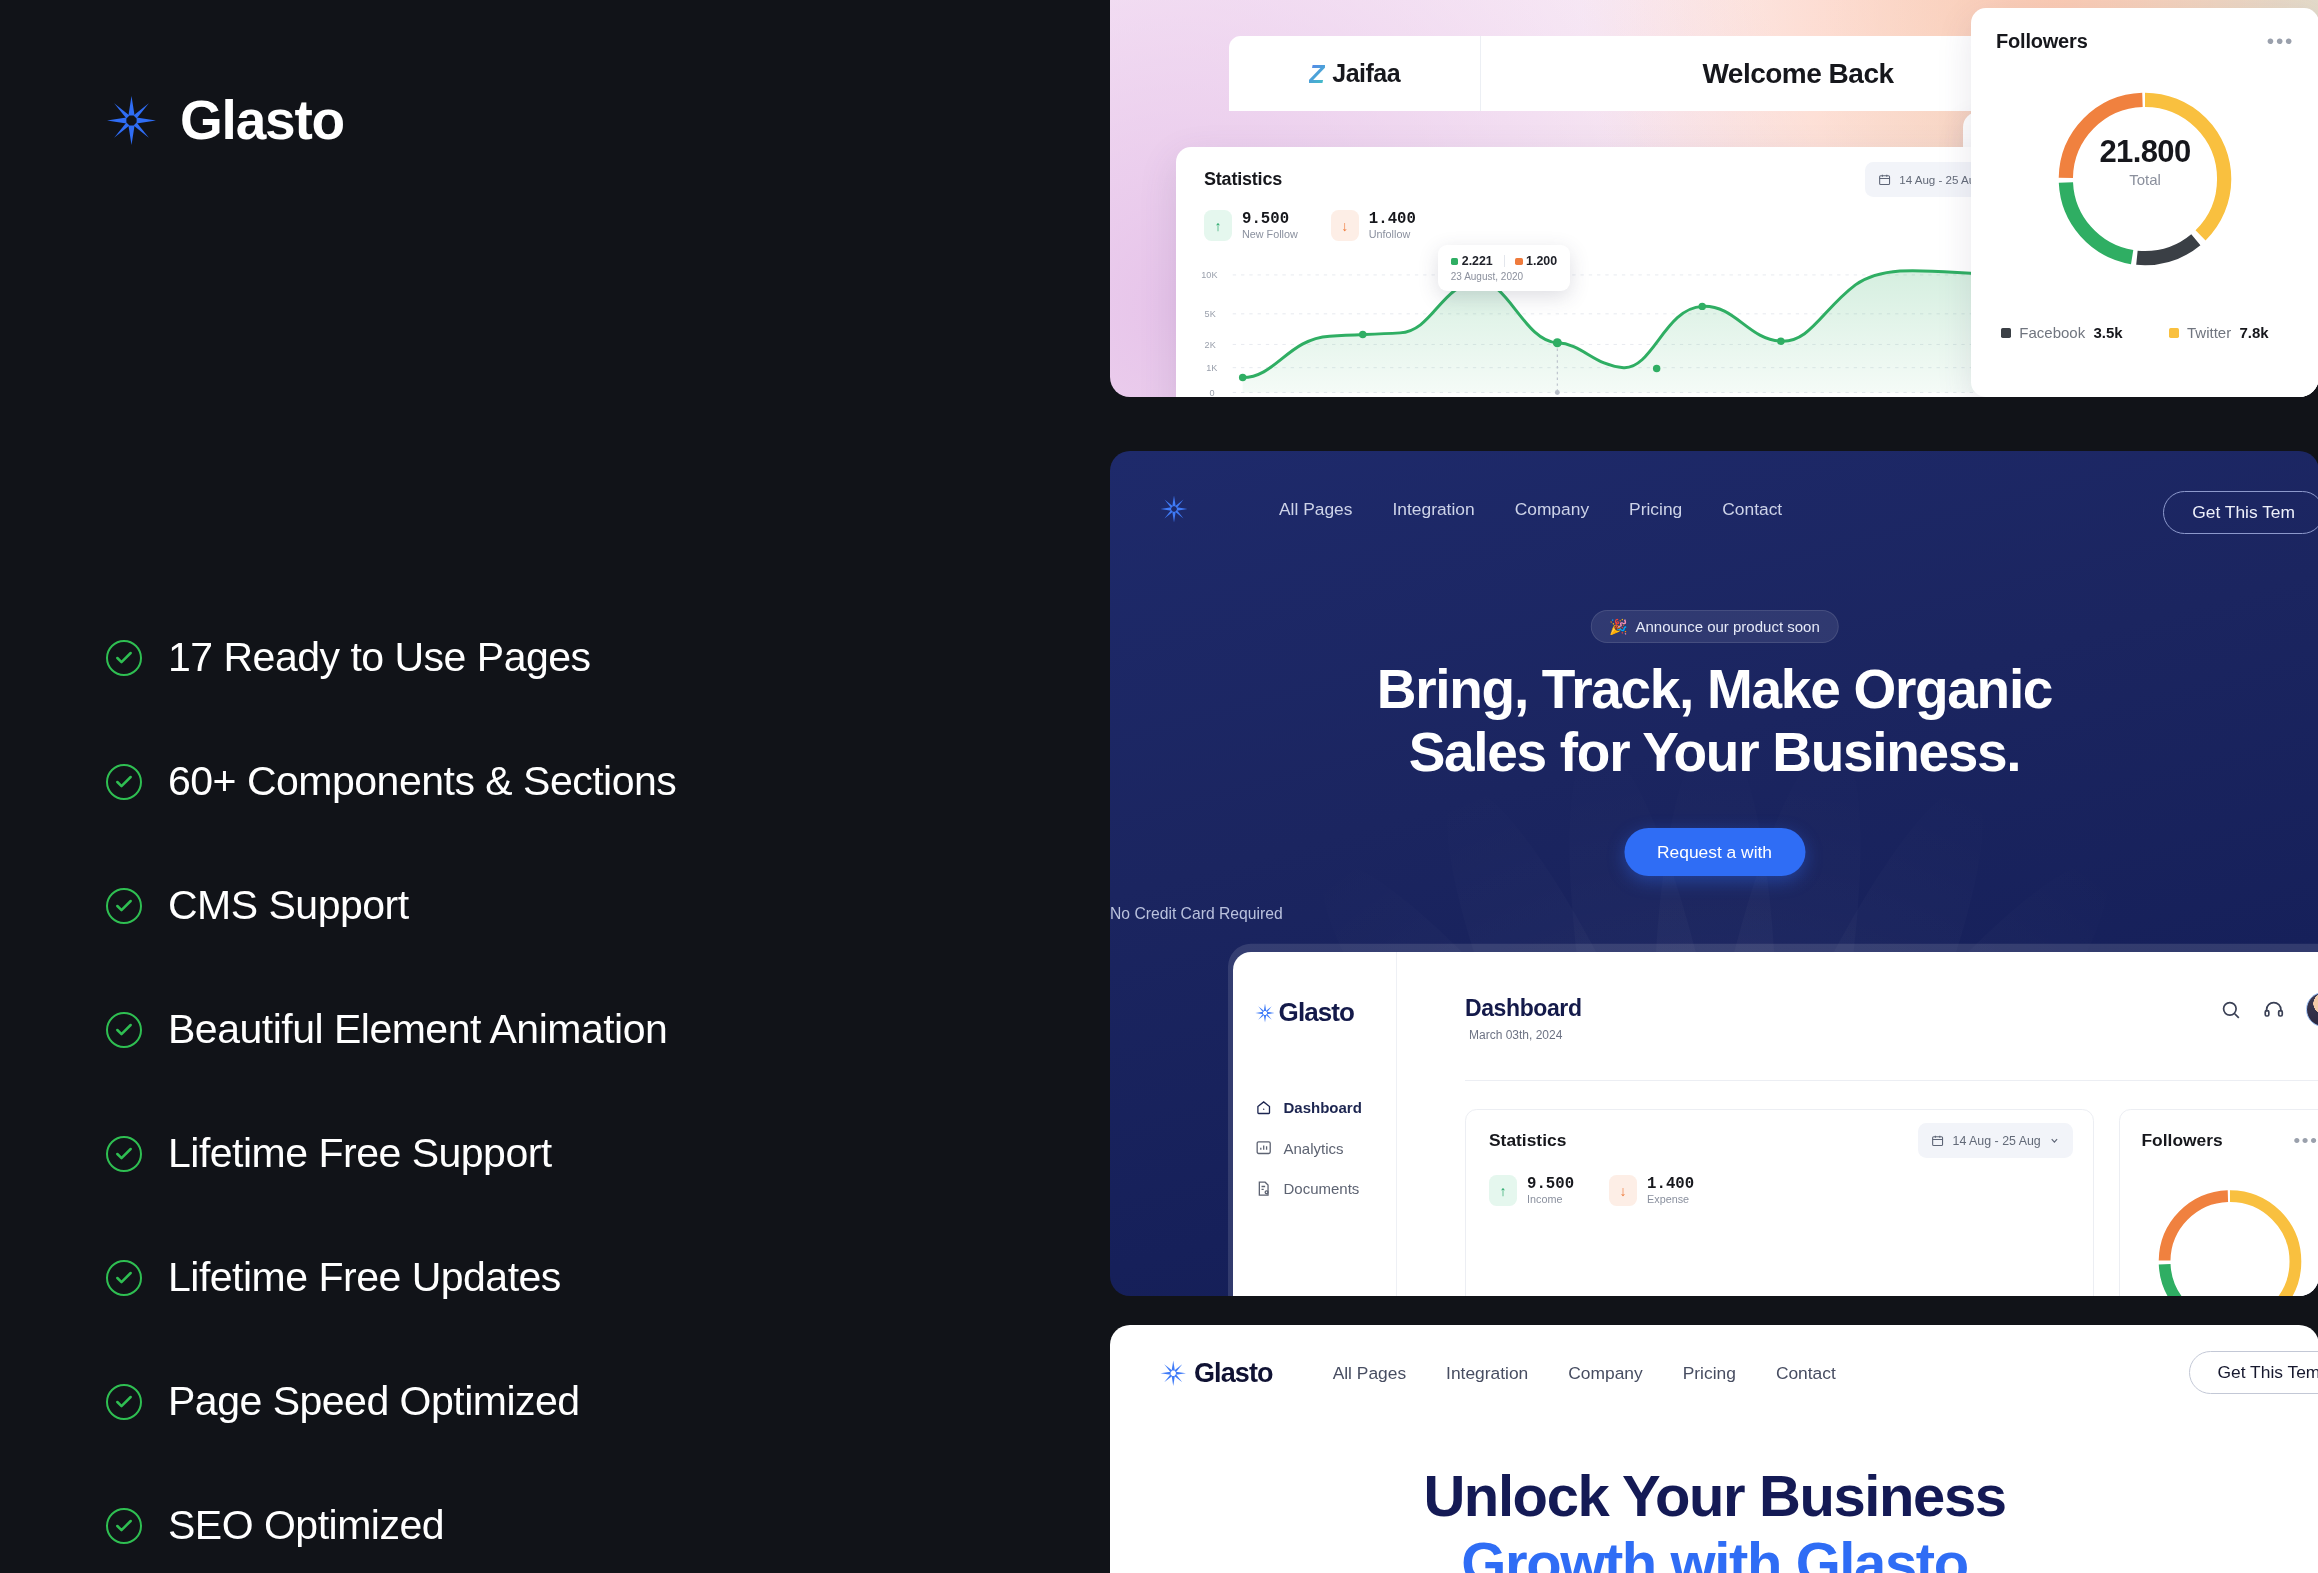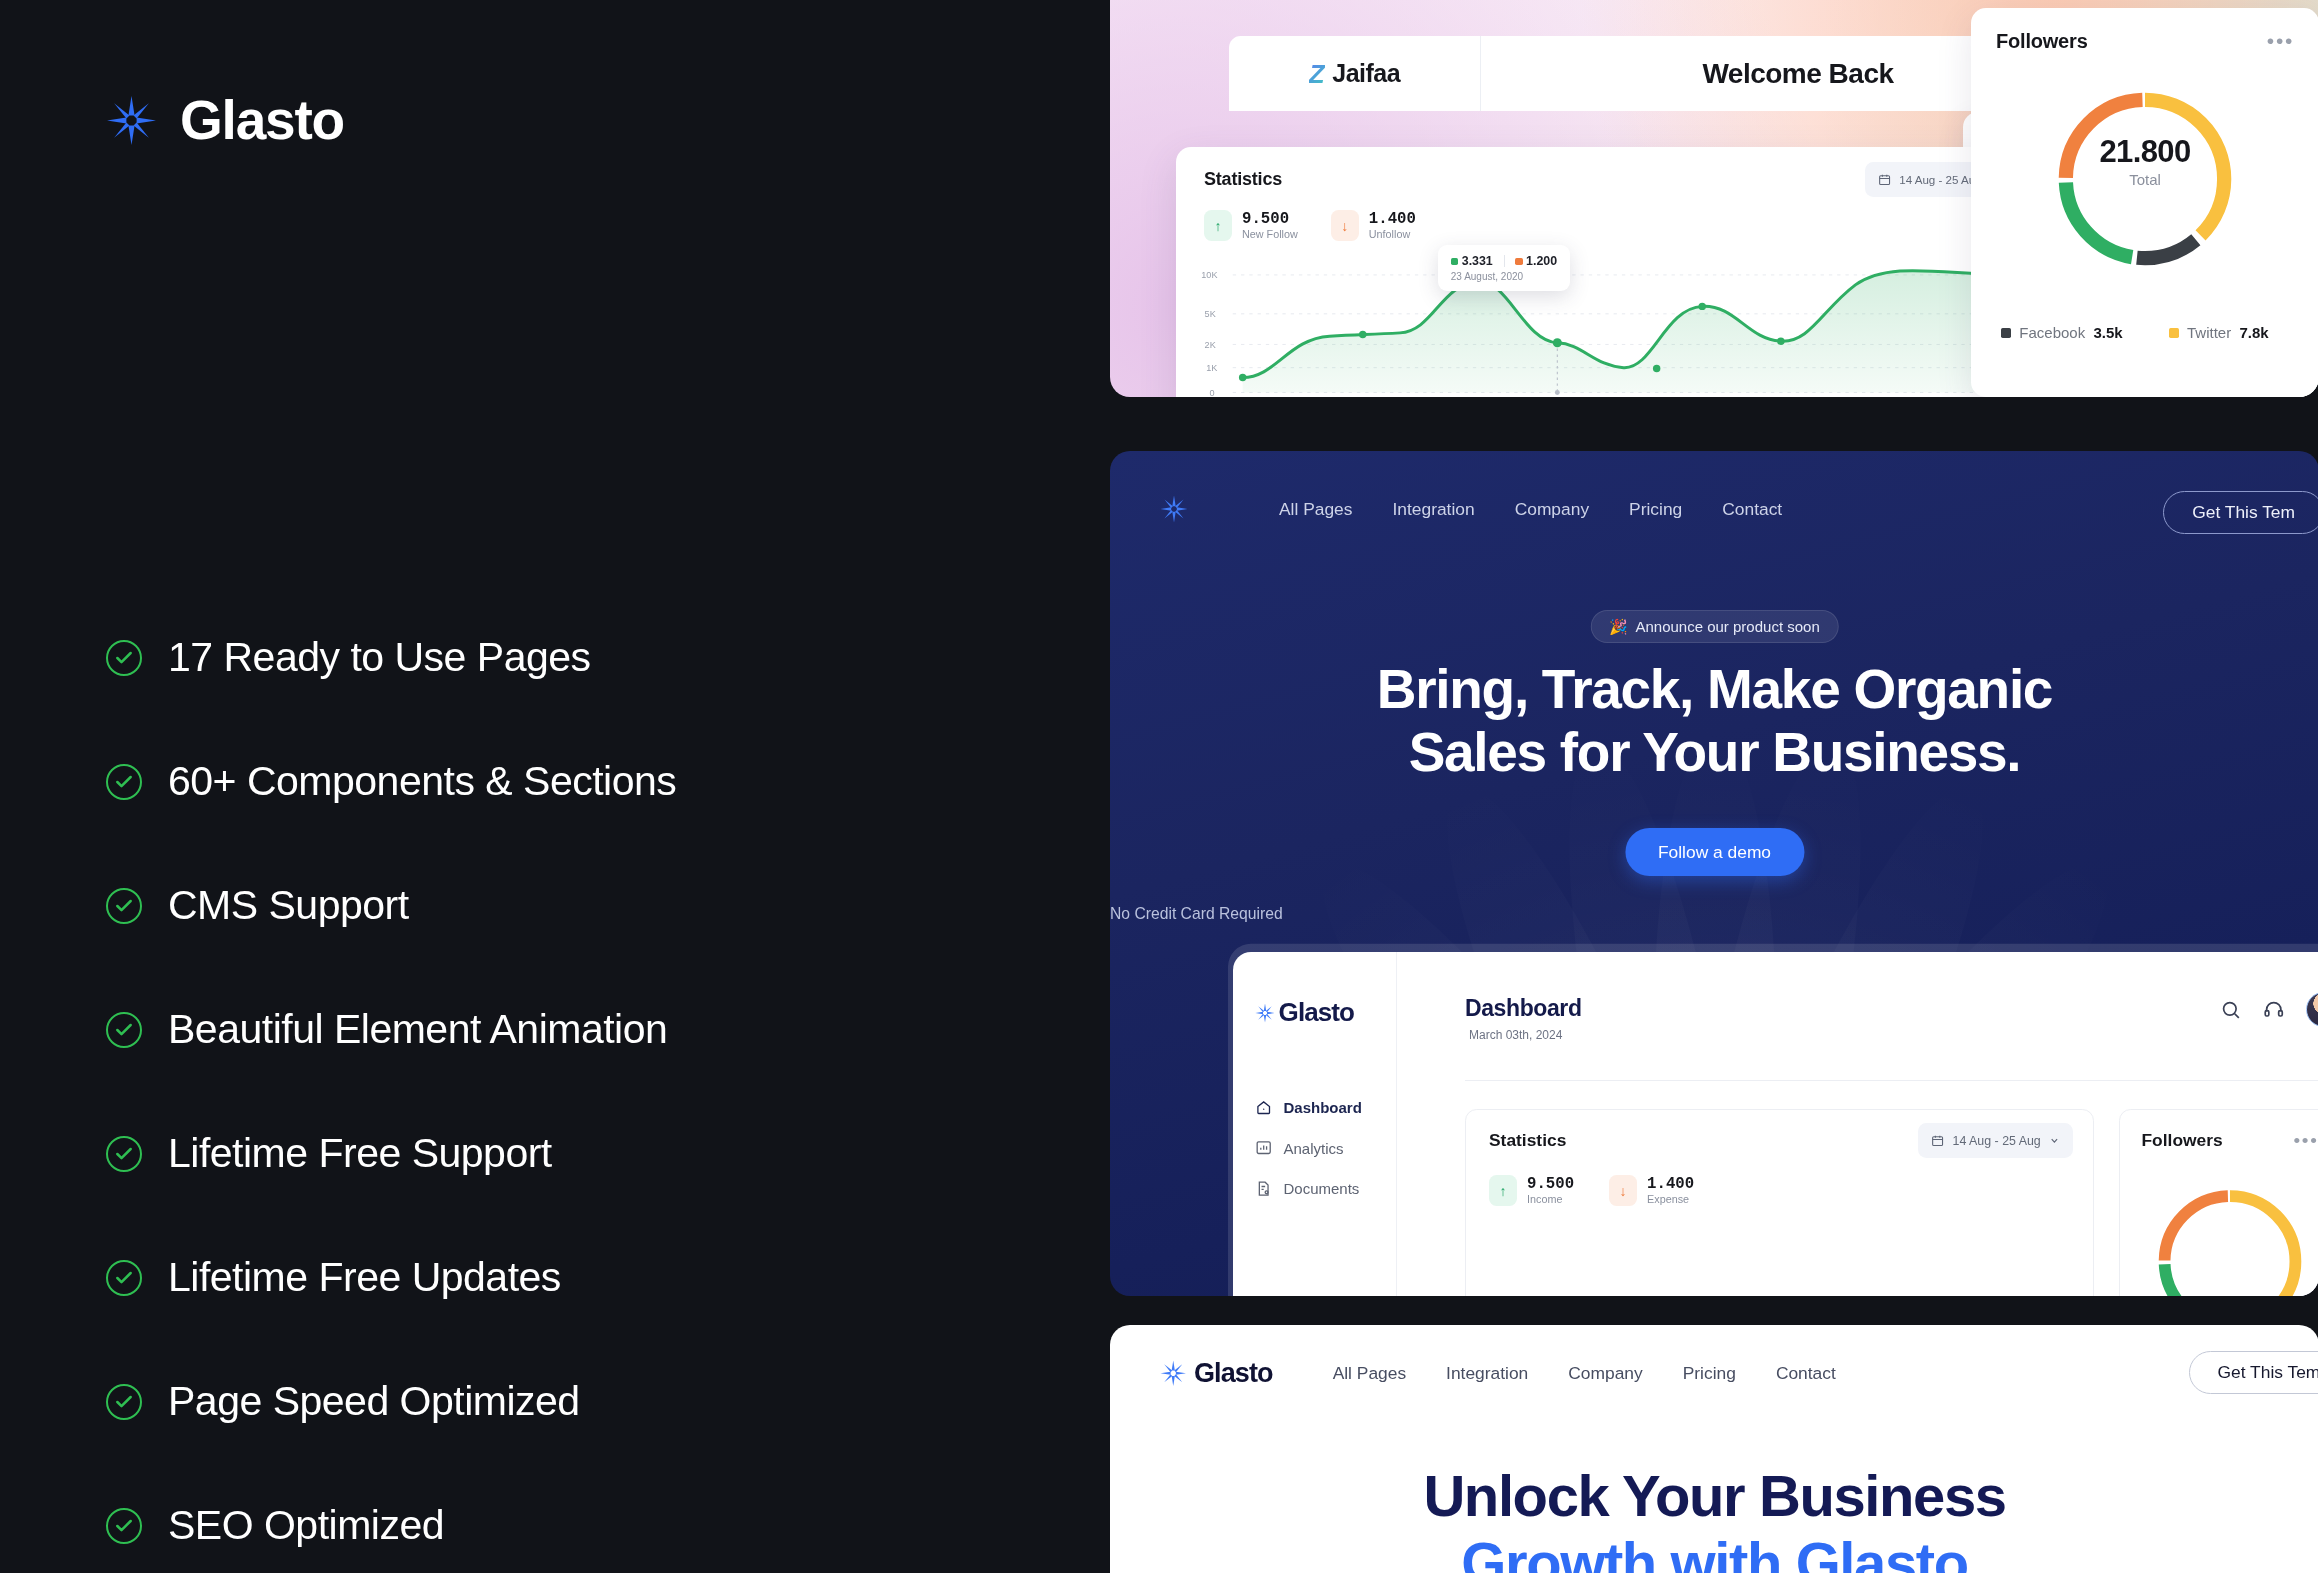"3.331" span { text: 3.331 -> 2.221 }
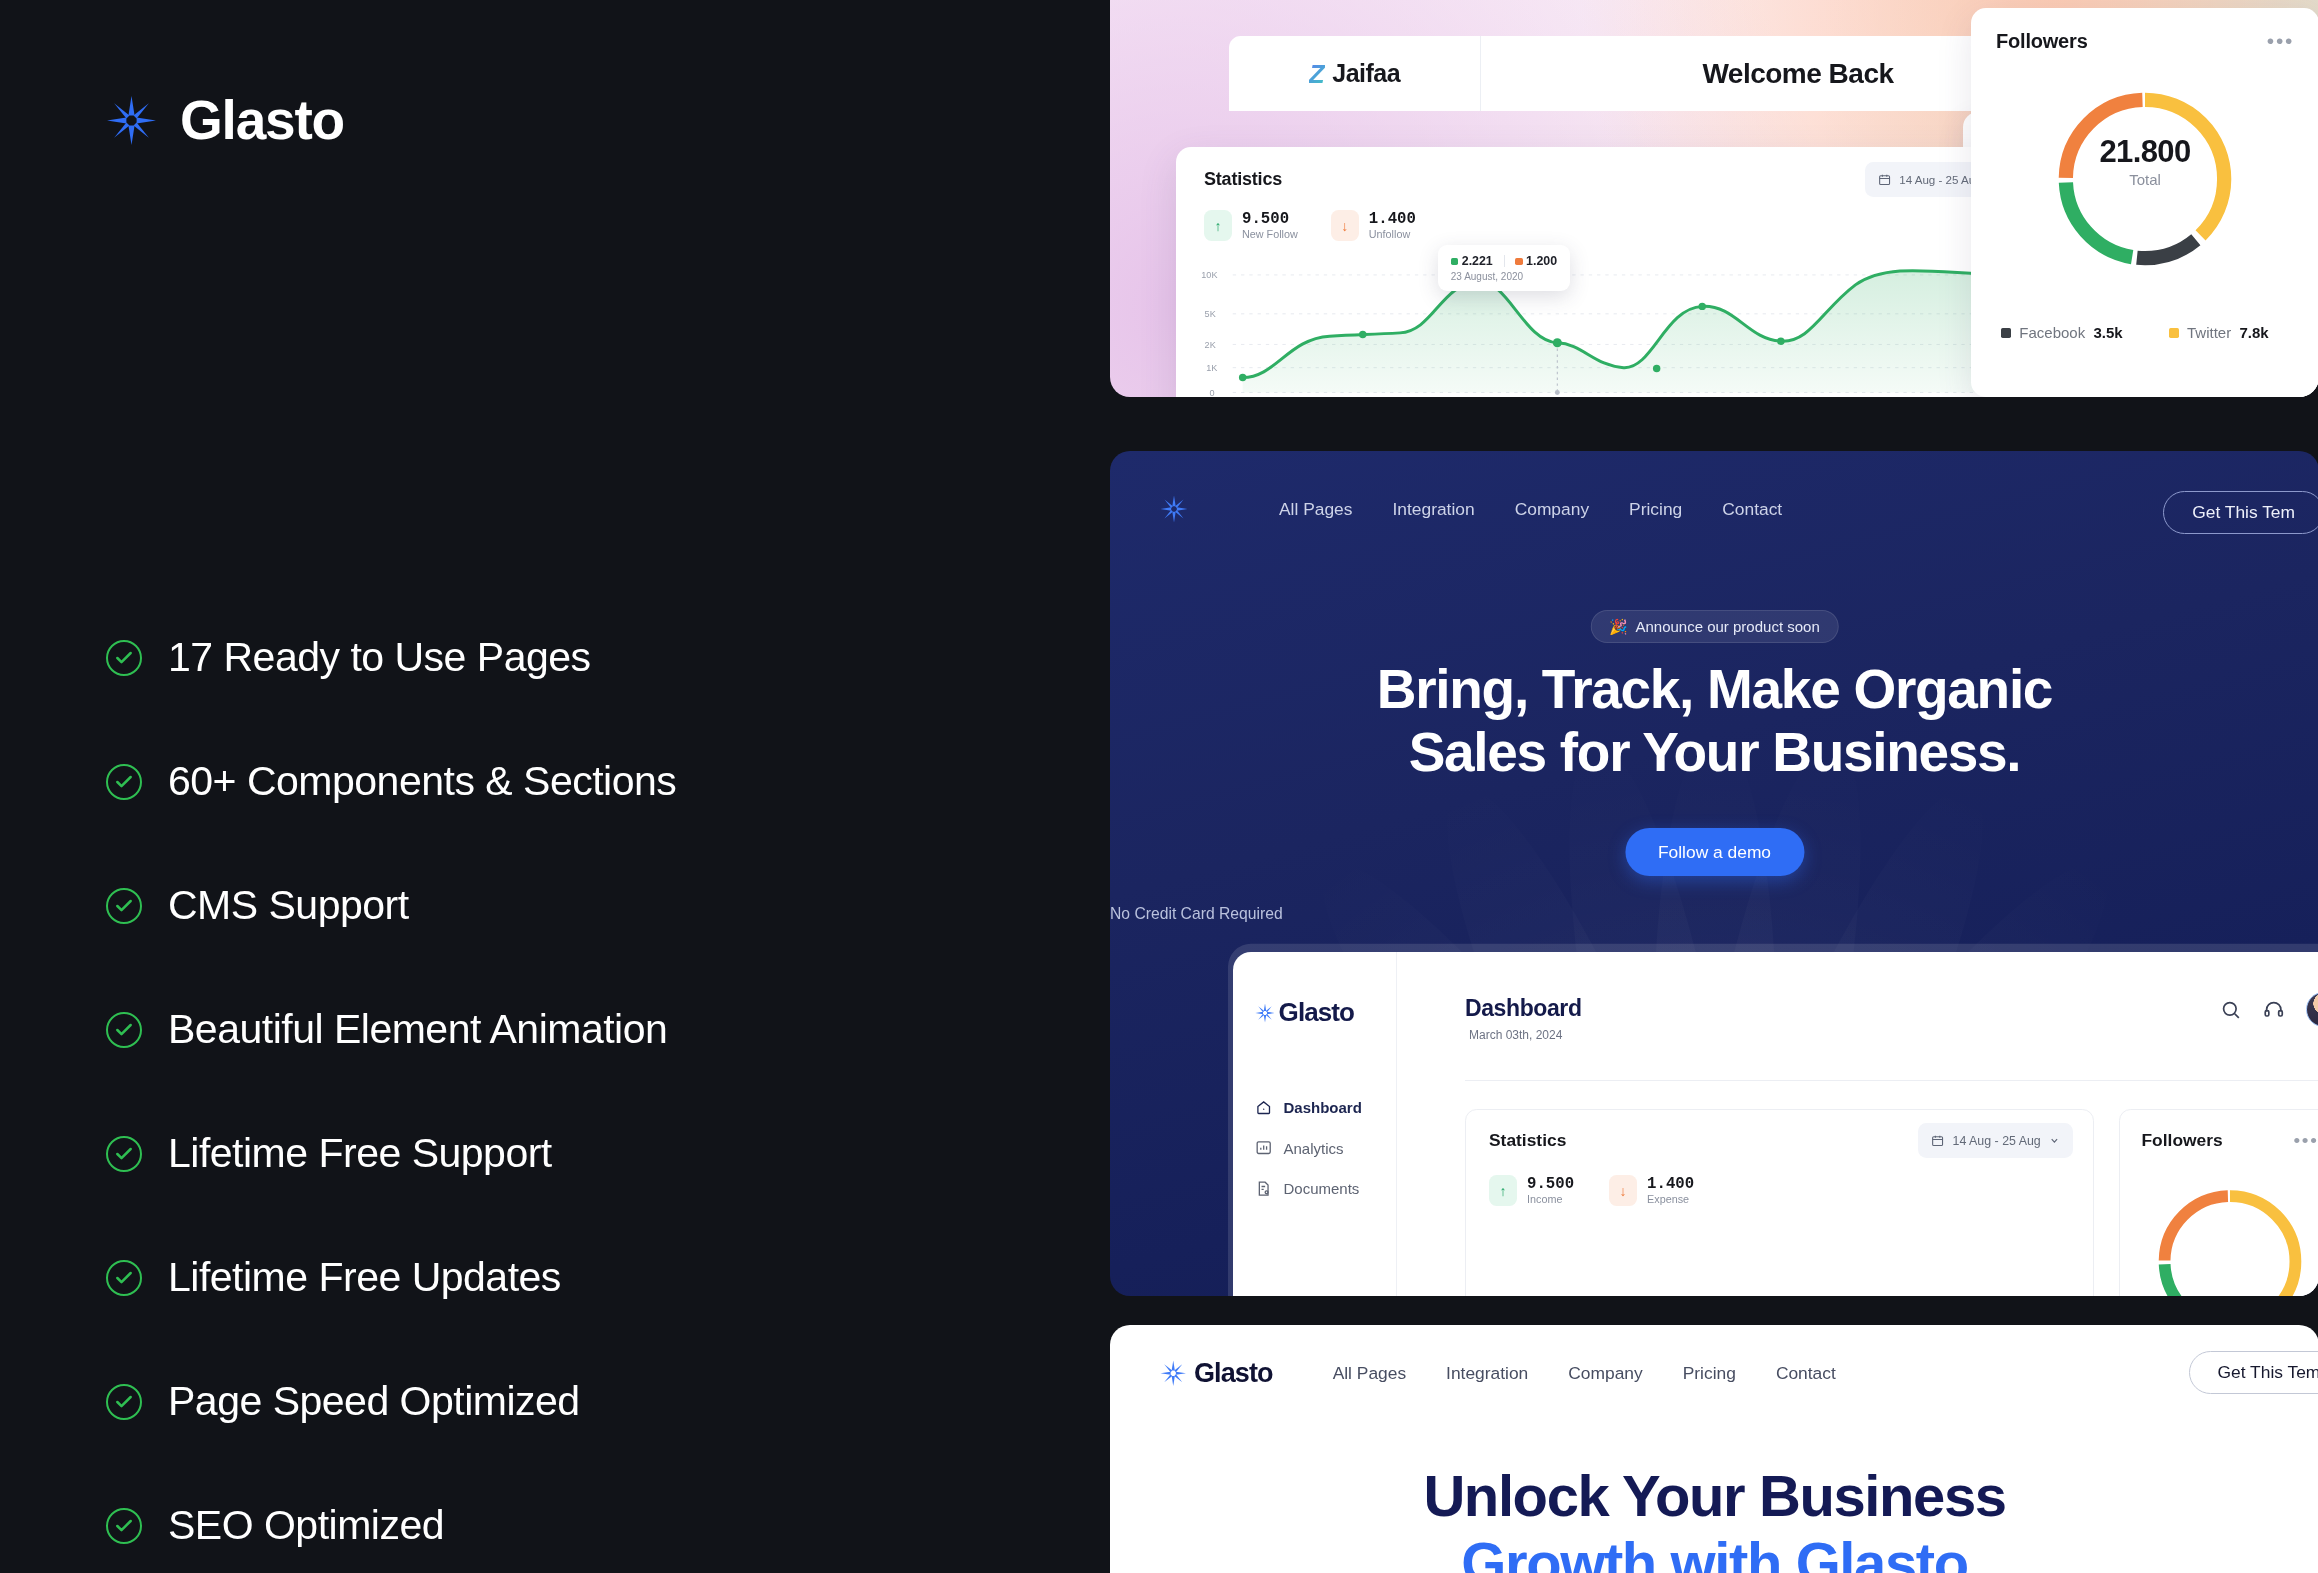"Follow a demo" div.p2-btn { text: Follow a demo -> Request a with }
